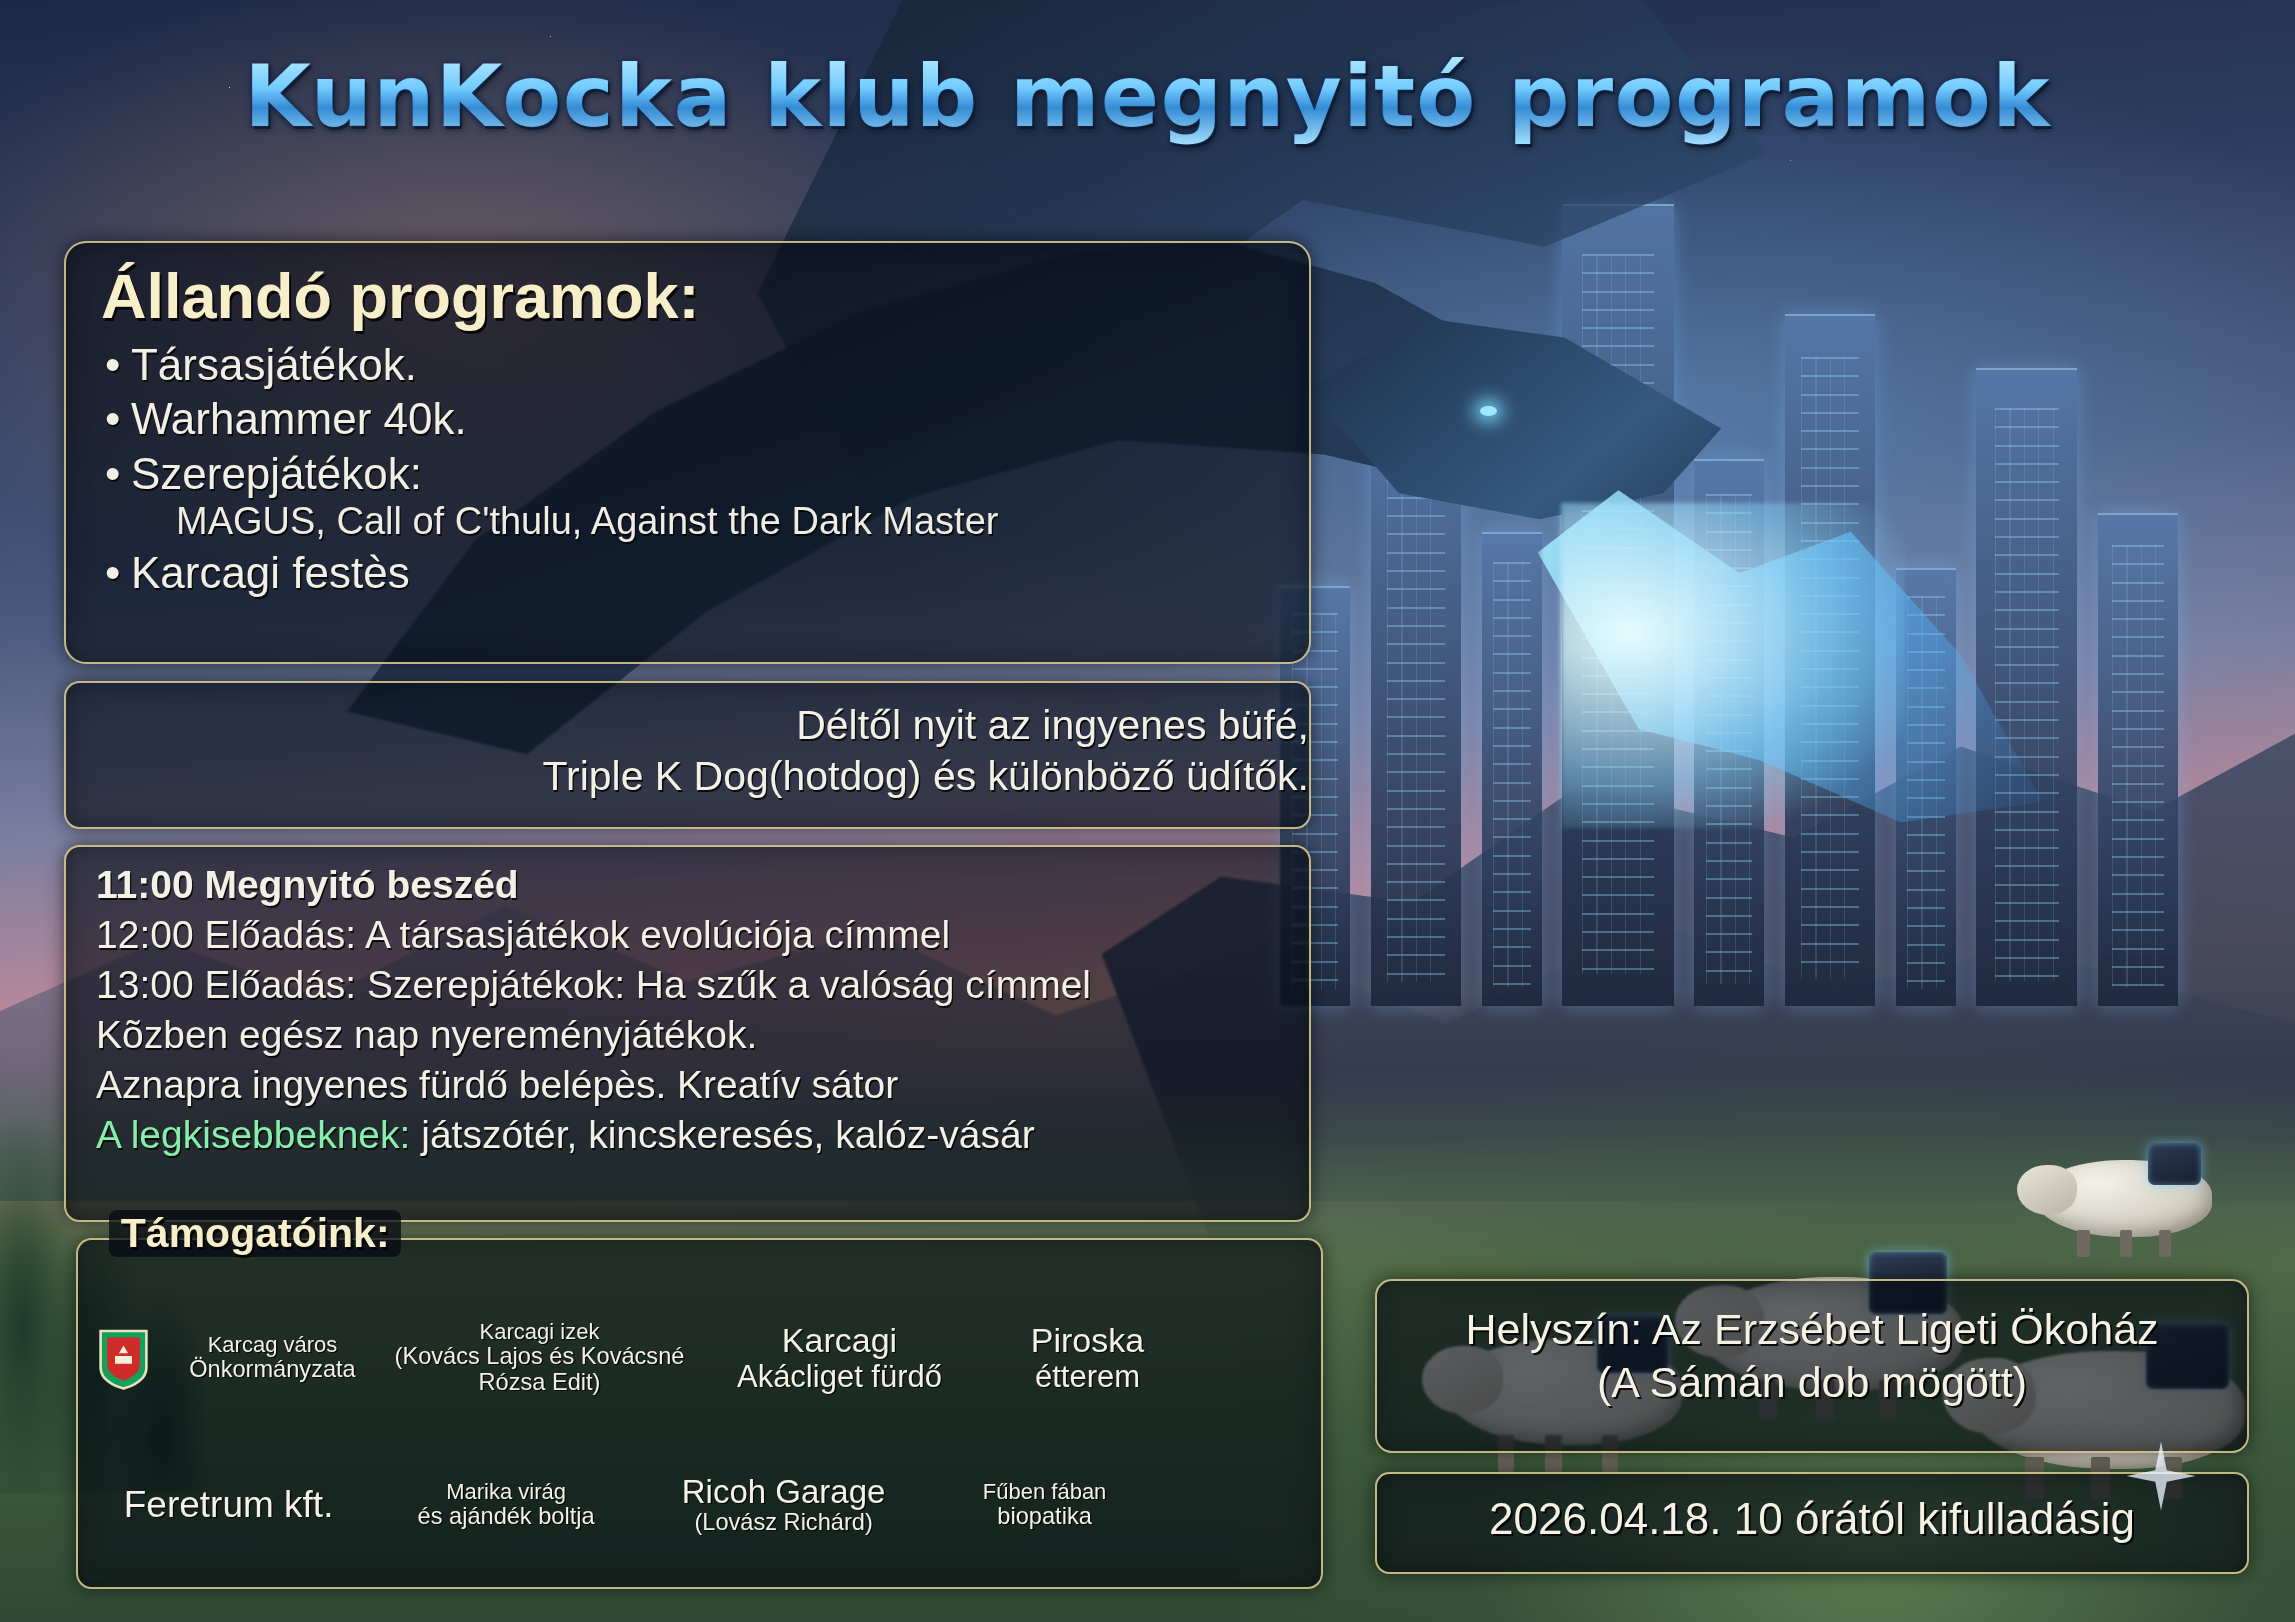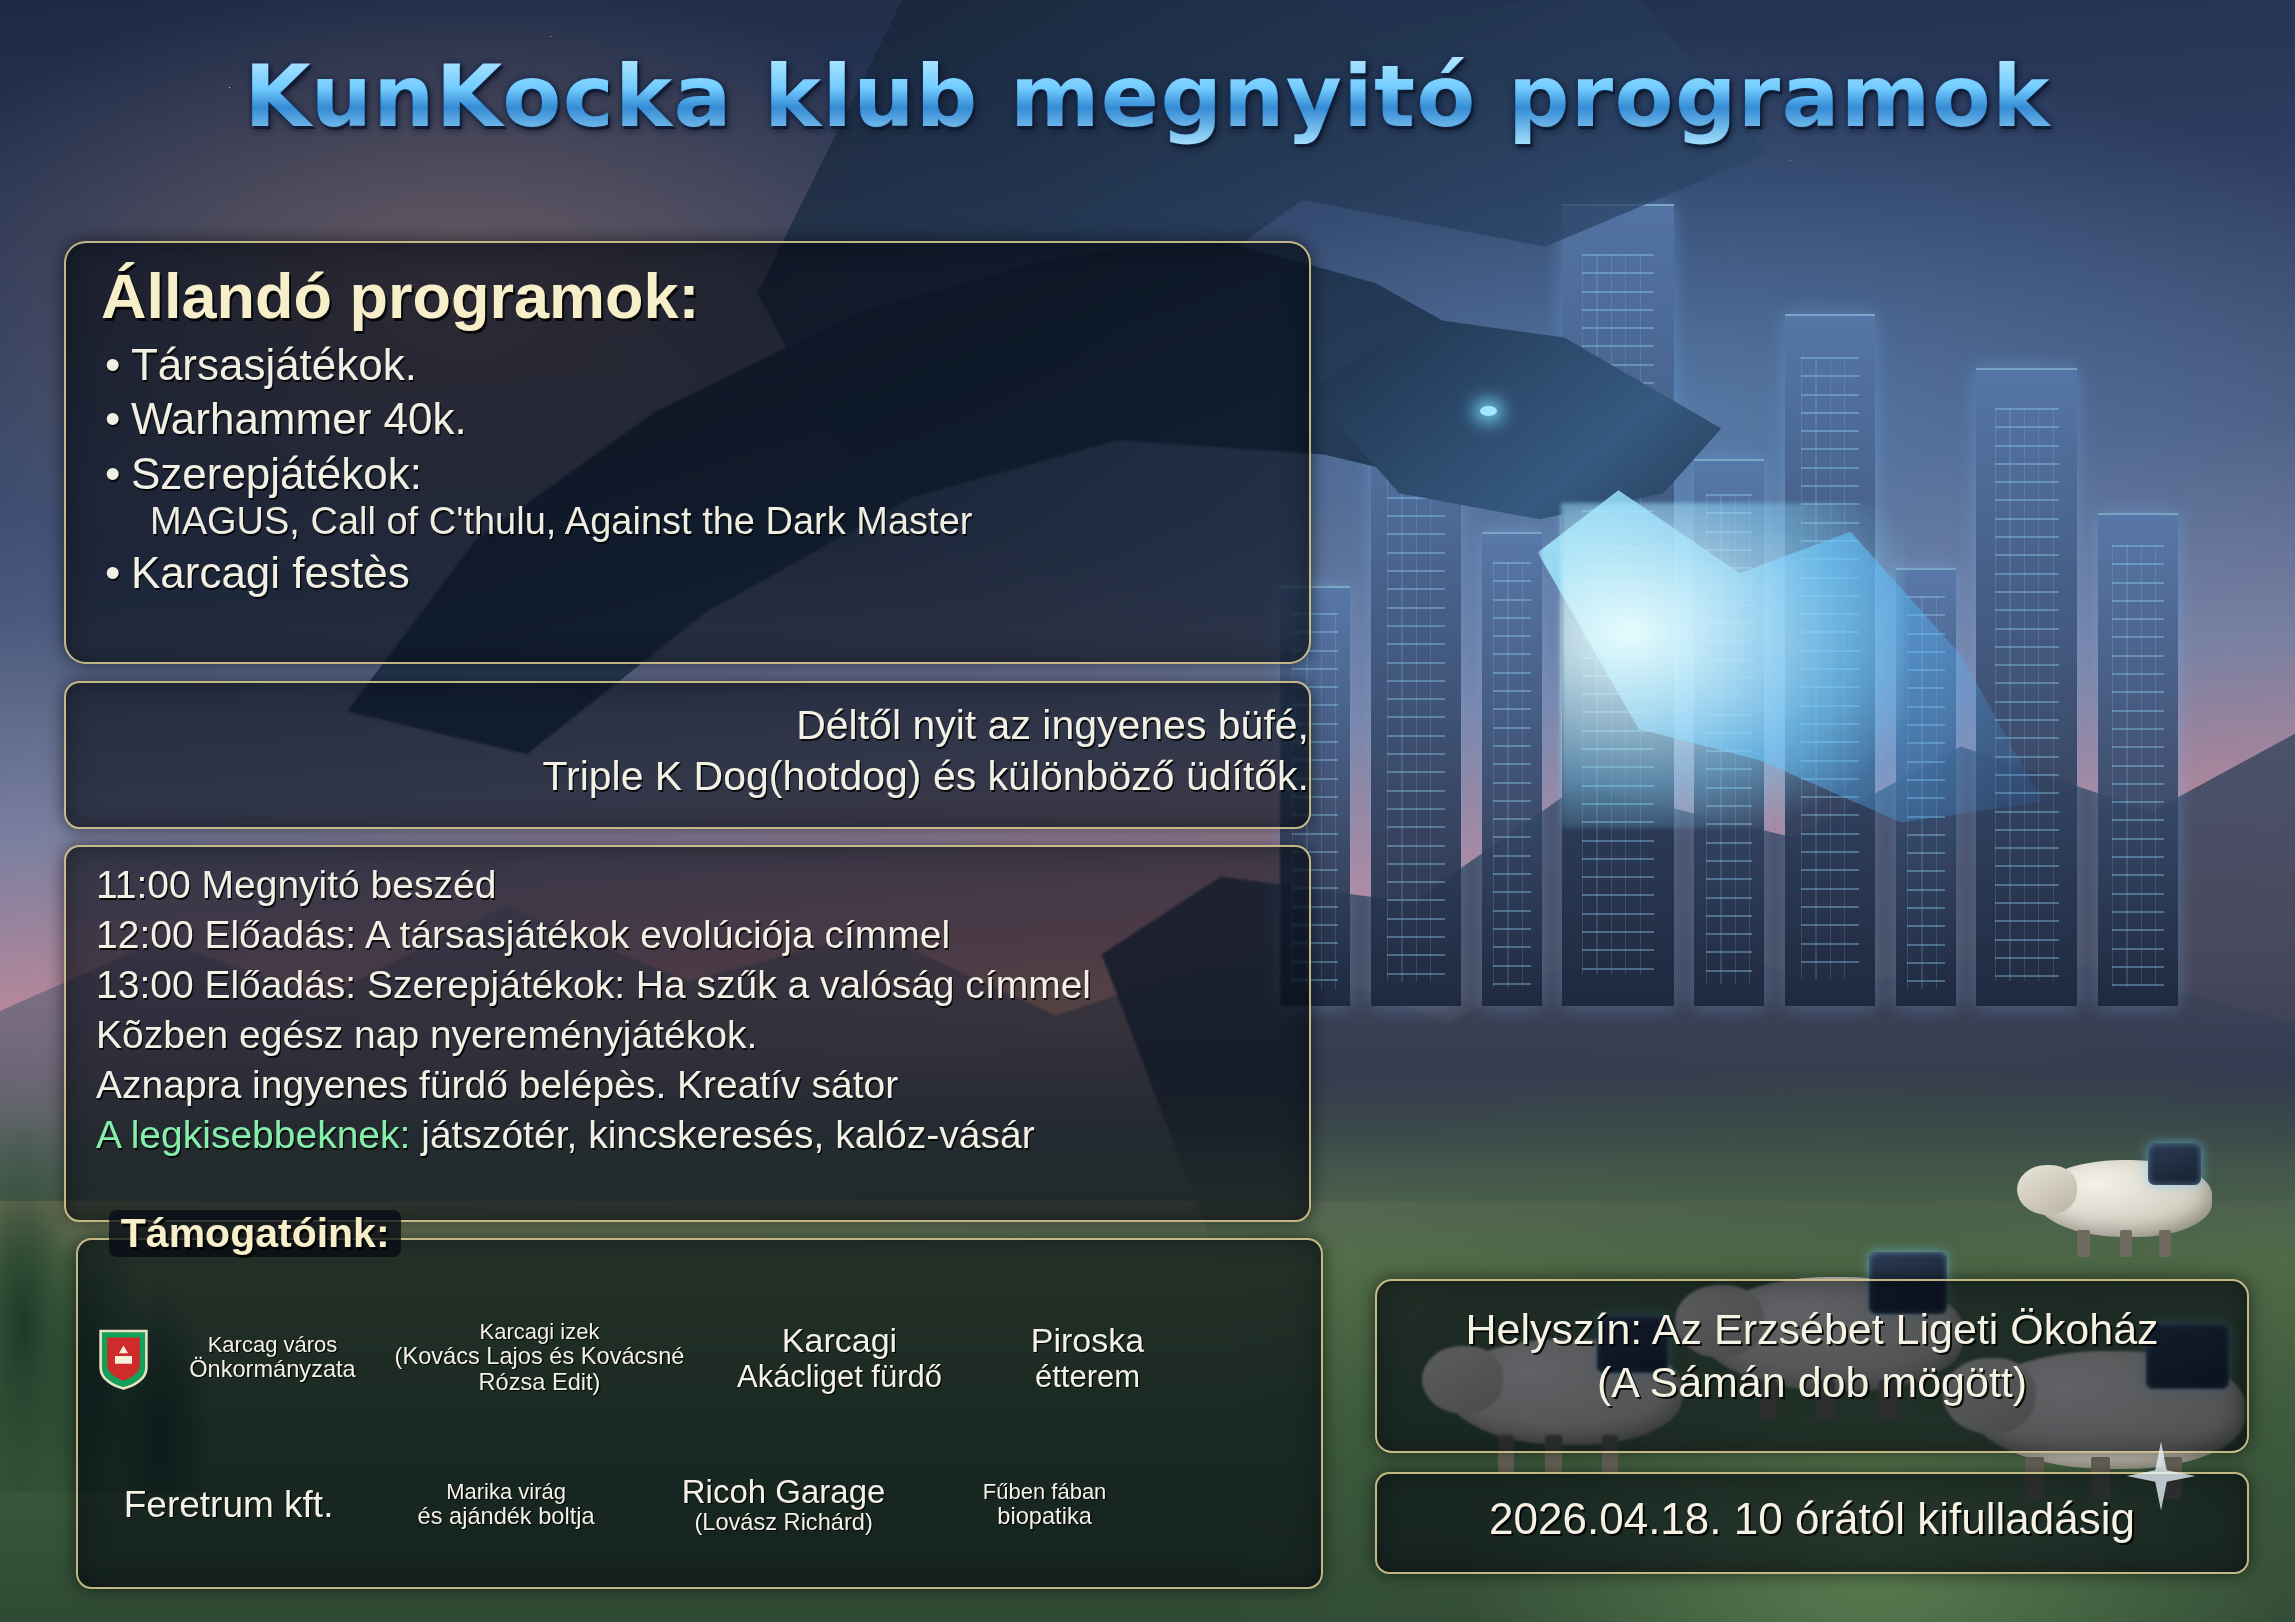"MAGUS, Call of C'thulu, Against" .sub-line { margin-left: 45px -> 71px }
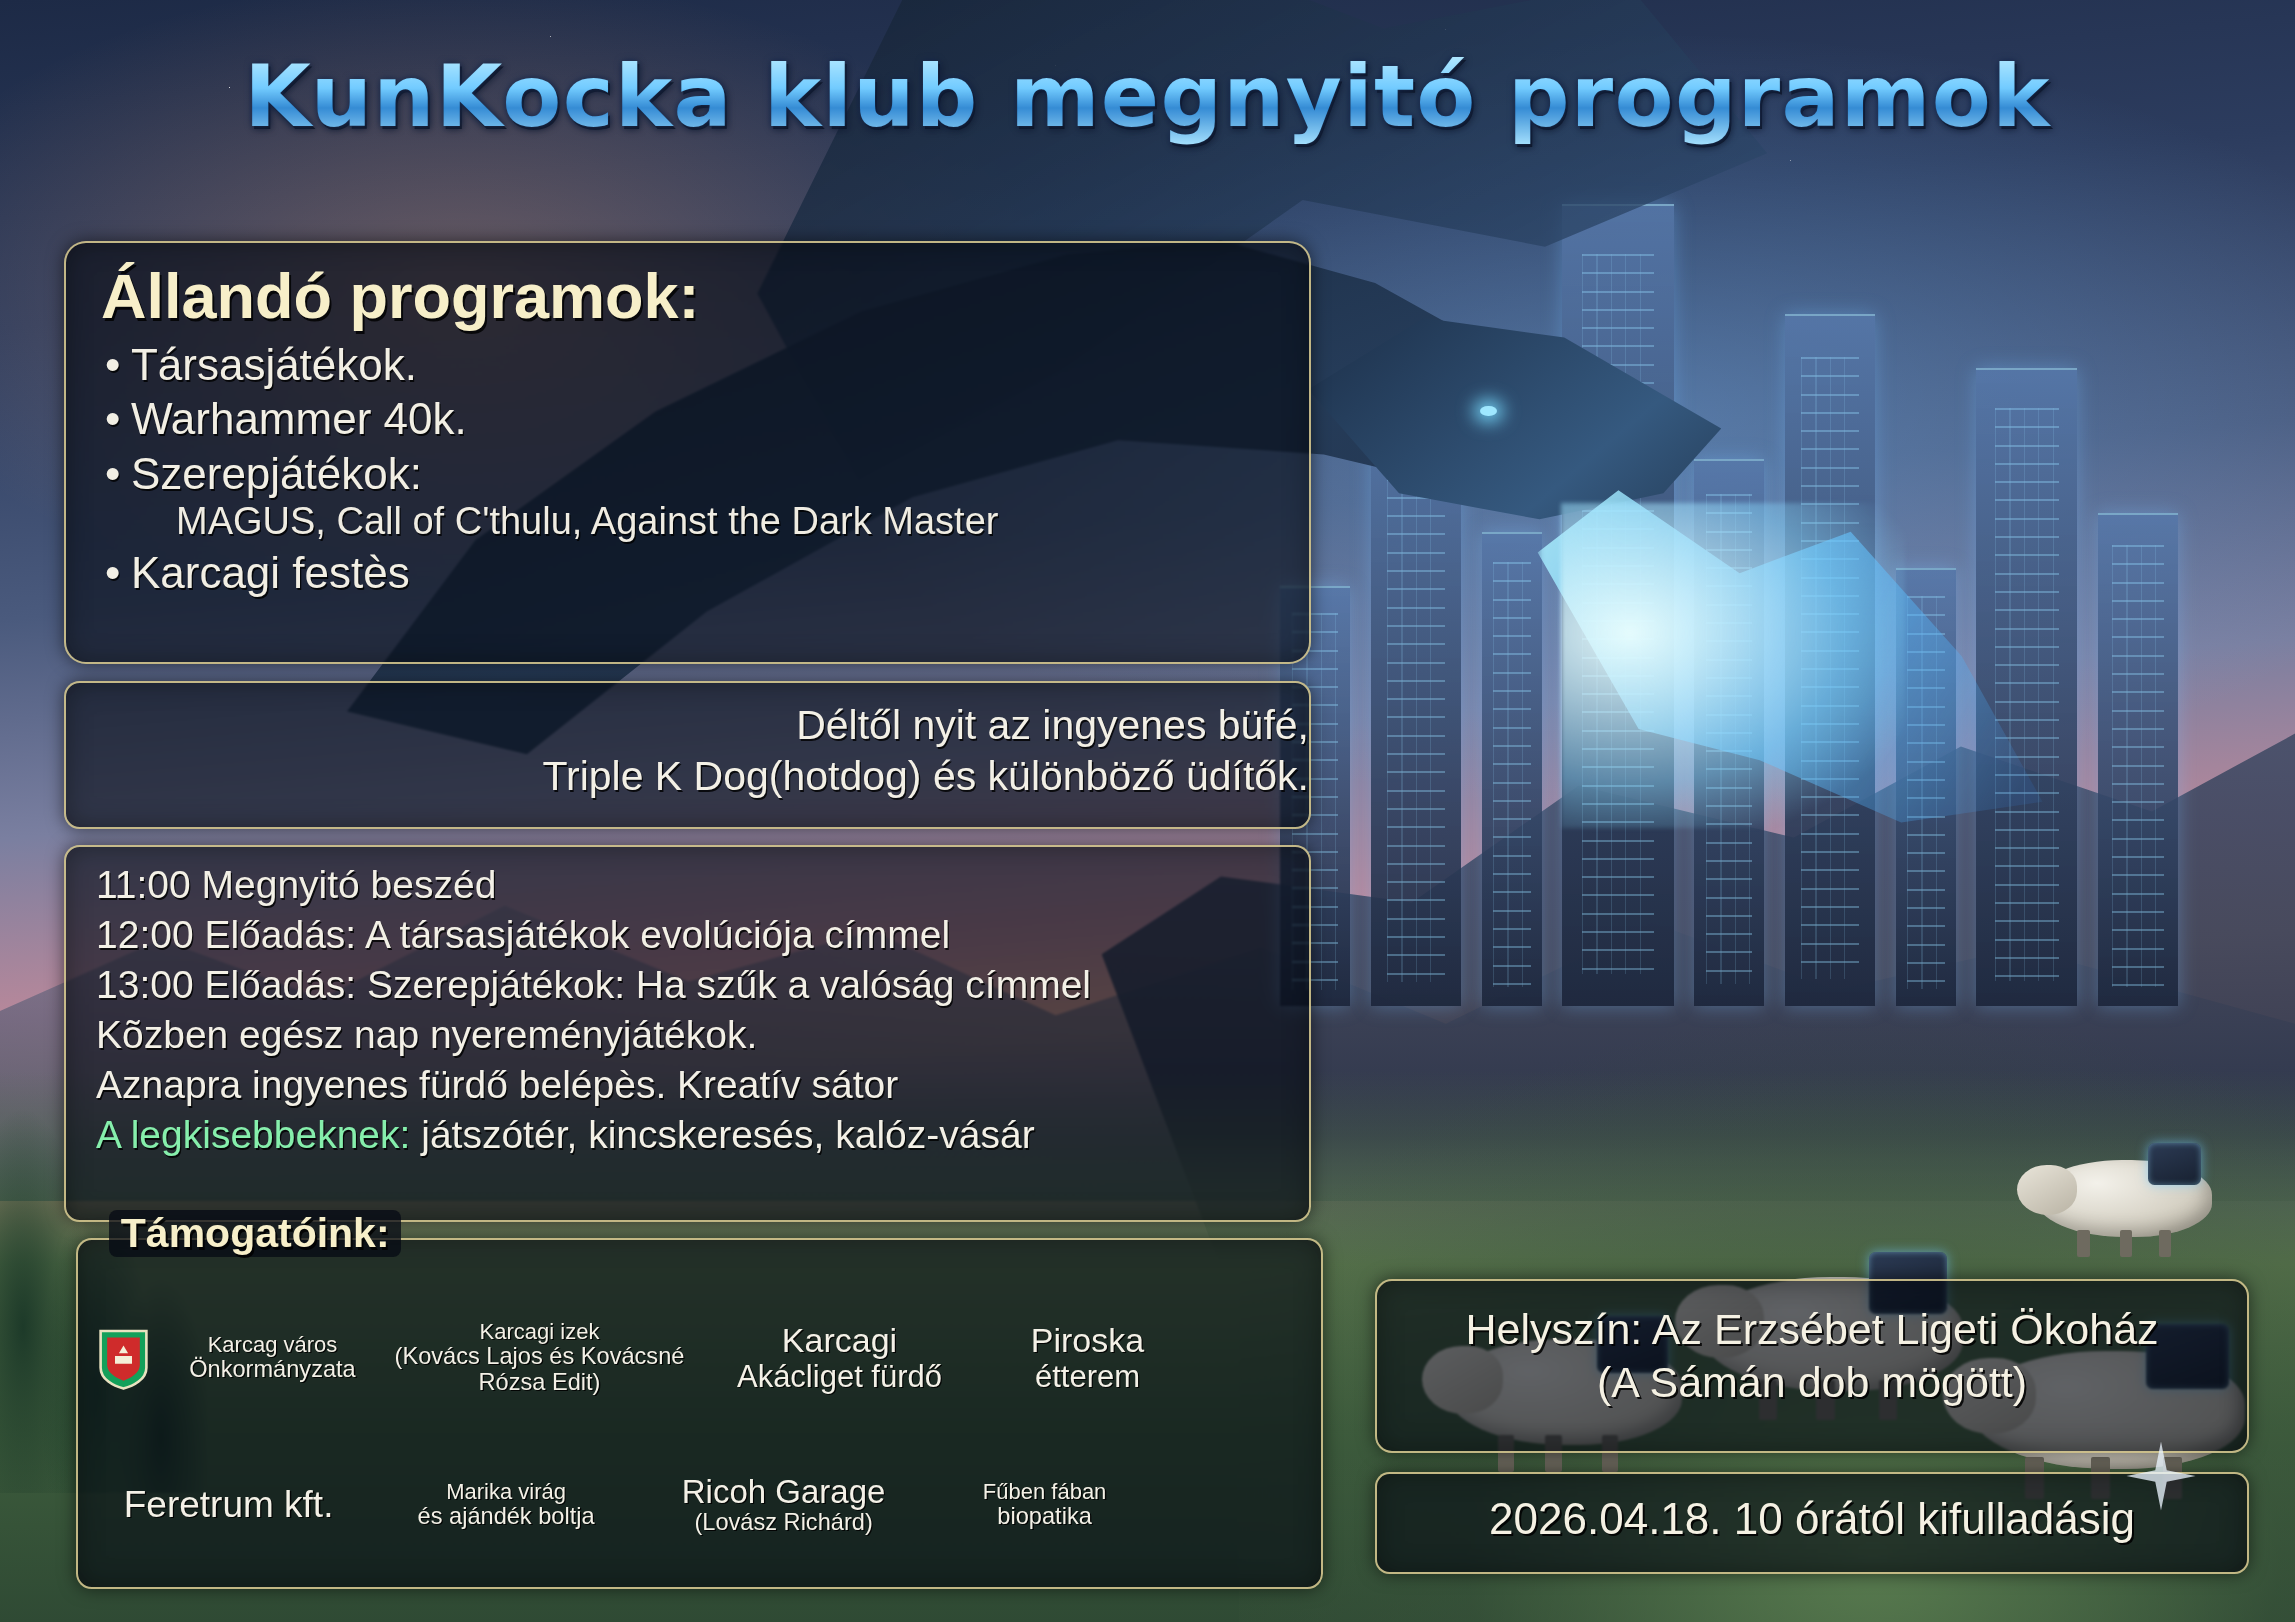"11:00 Megnyitó beszéd" #panel-schedule .first { font-weight: none -> bold }
